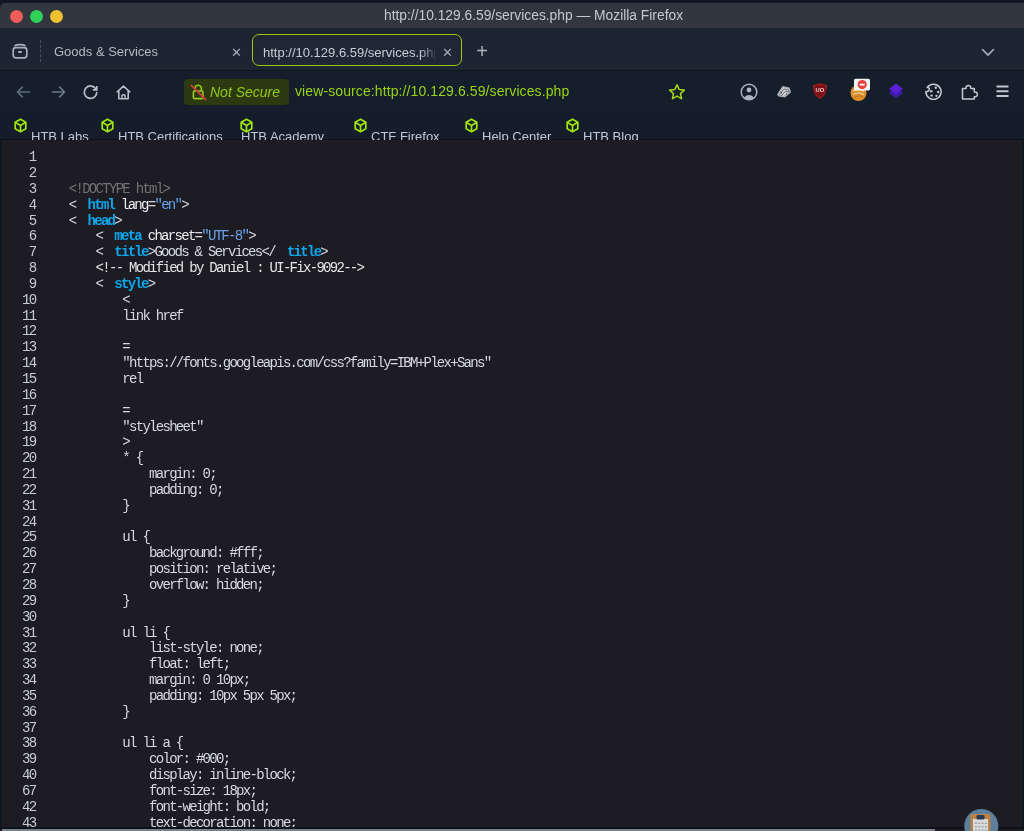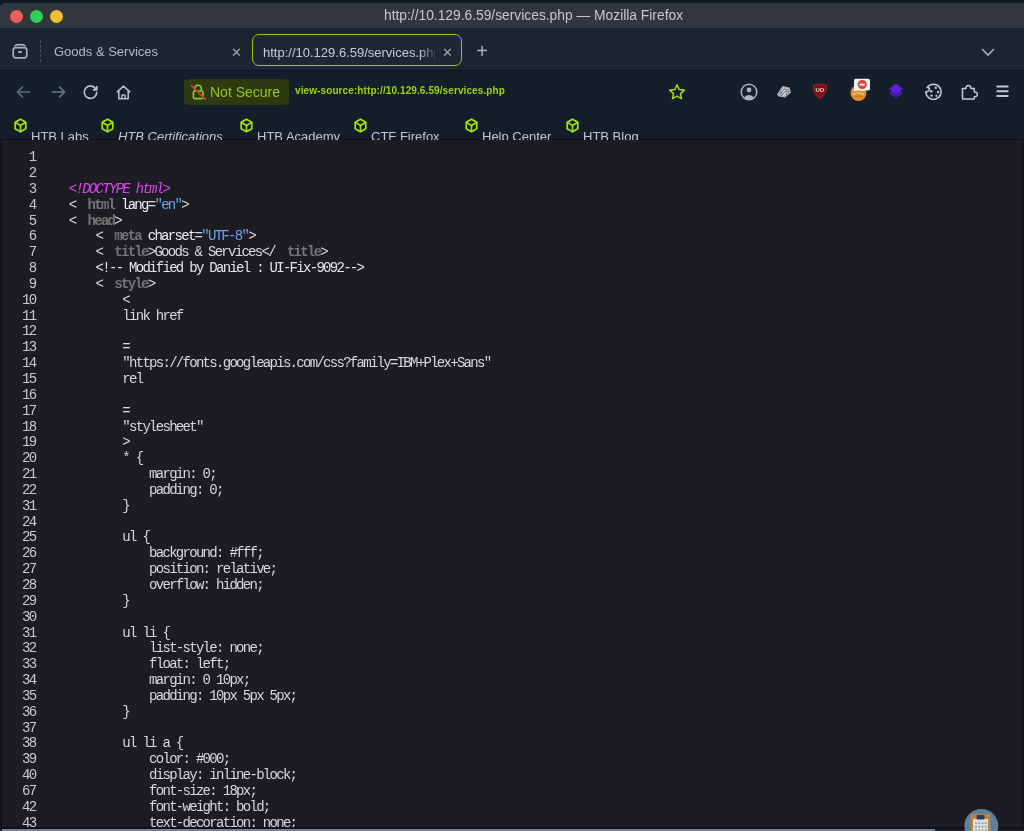"Not Secure" #chiptext { font-style: none -> italic }
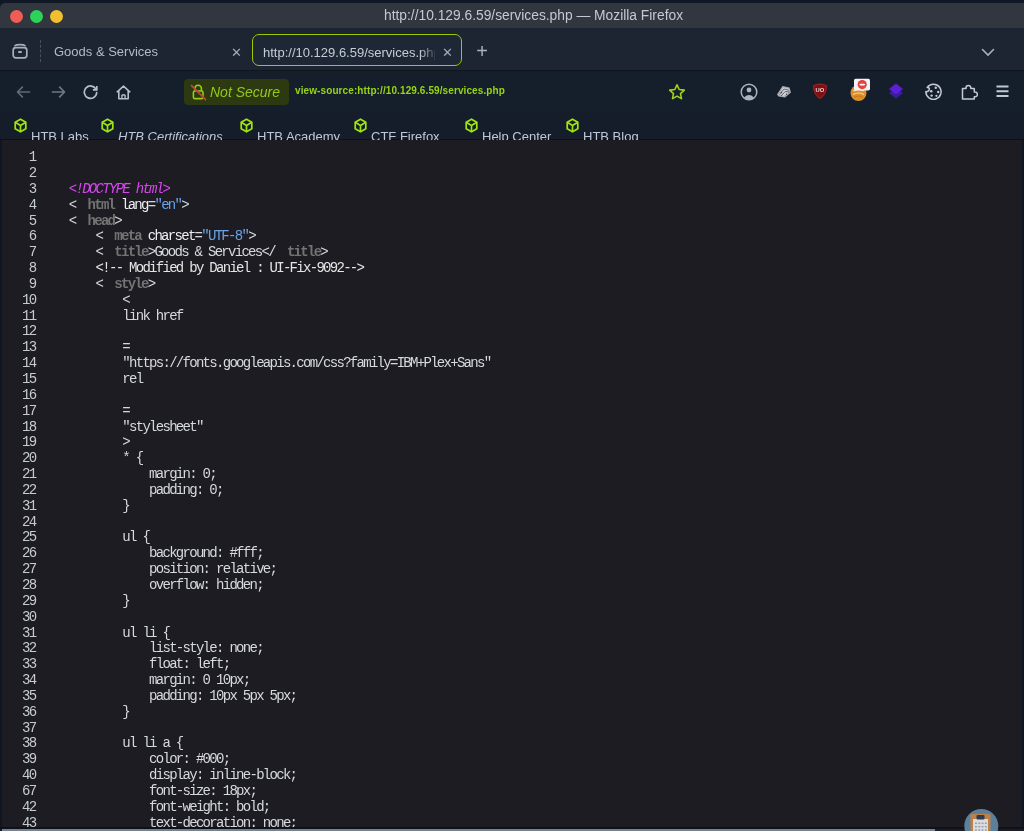"view-source:http://10.129.6.59/services." #urltext { font-size: 10px -> 14px; font-weight: bold -> none }
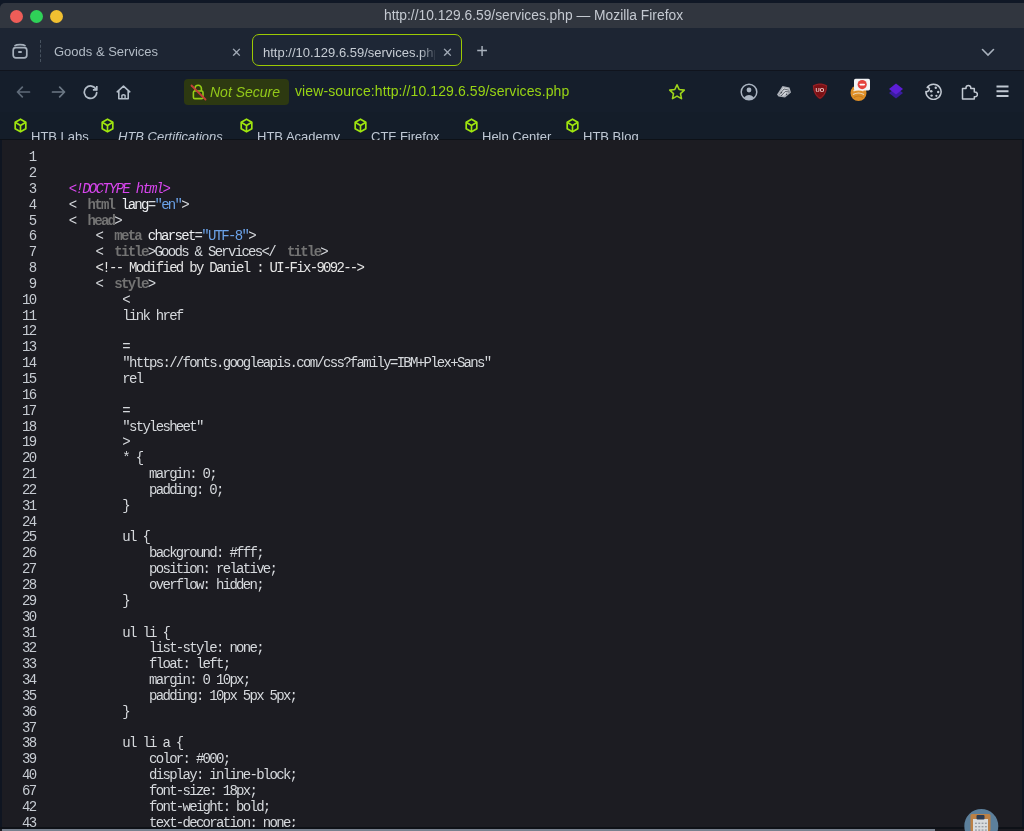"HTB Certifications" div.abs { font-style: italic -> none }
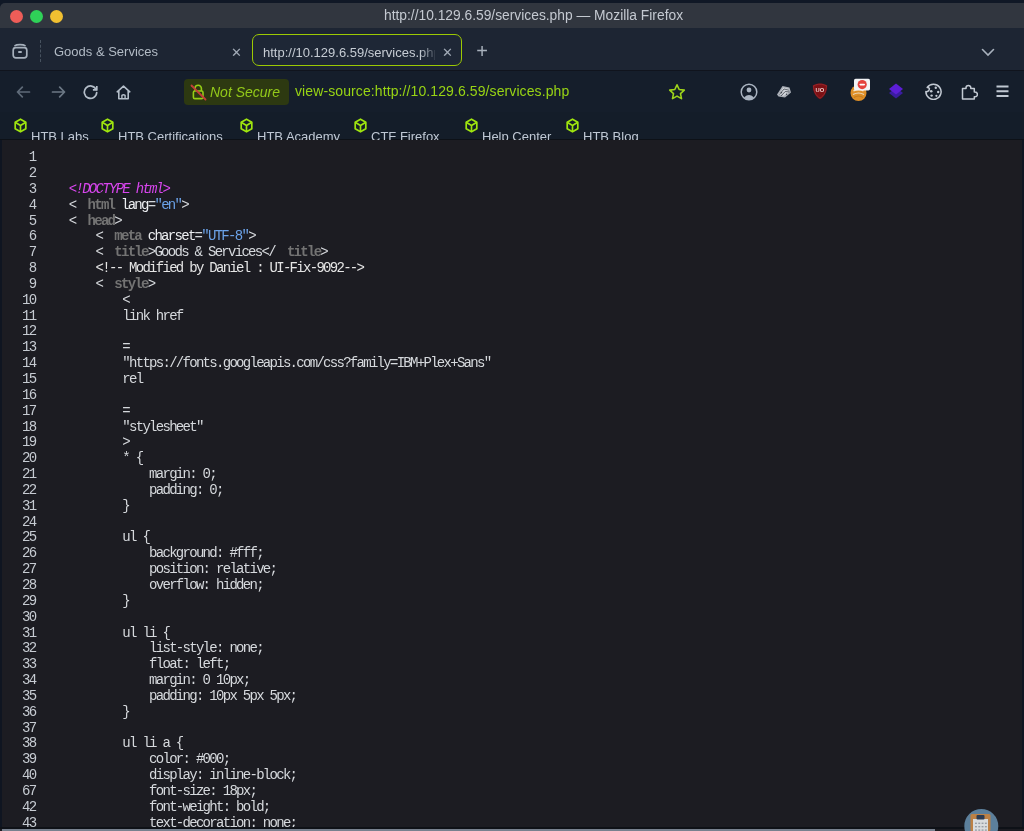"HTB Academy" div.abs { left: 257px -> 241px }
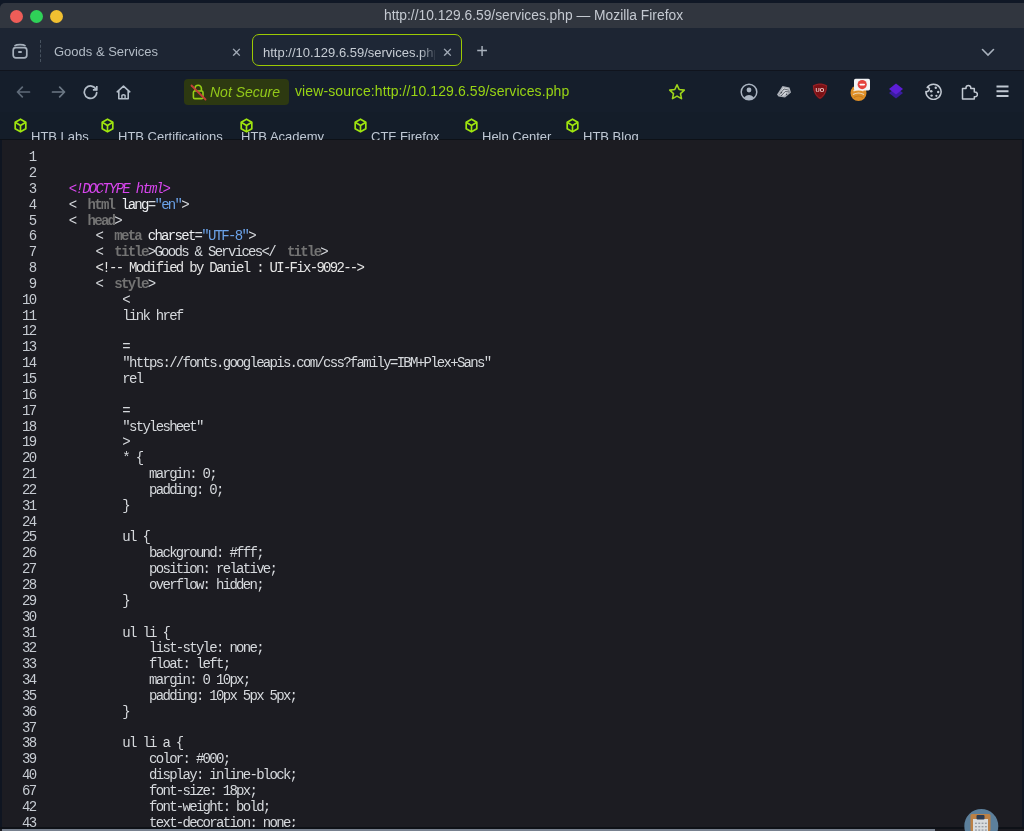"<!DOCTYPE html>" .doc { color: #d946ef -> #737373; font-style: italic -> none }
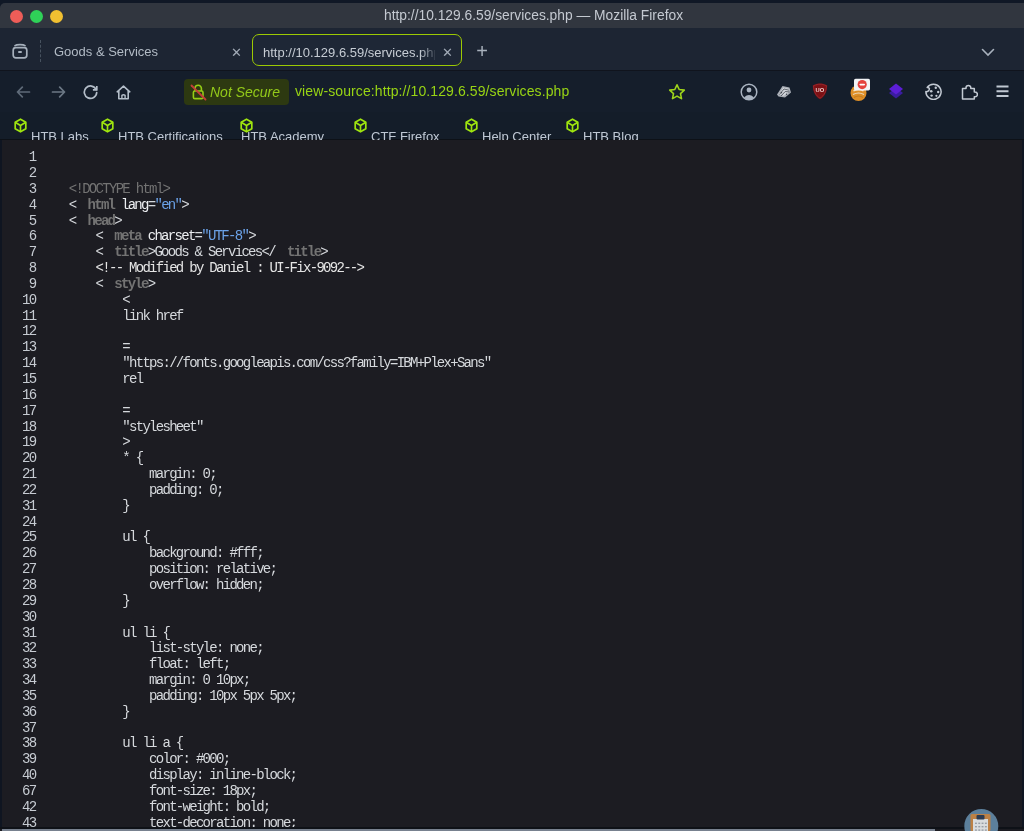"html" .tag { color: #737373 -> #0ea5e9 }
